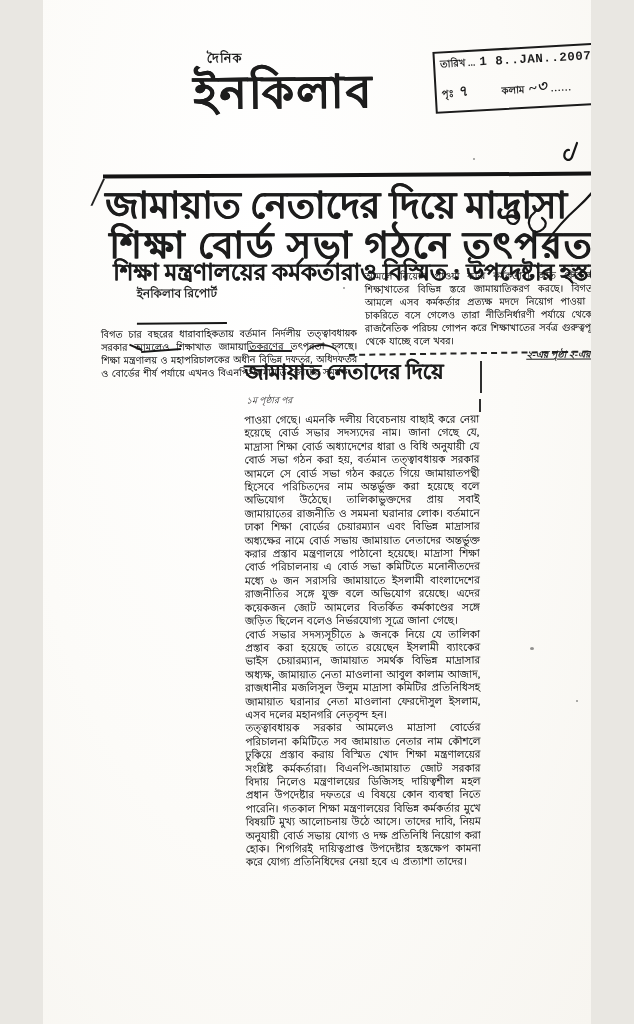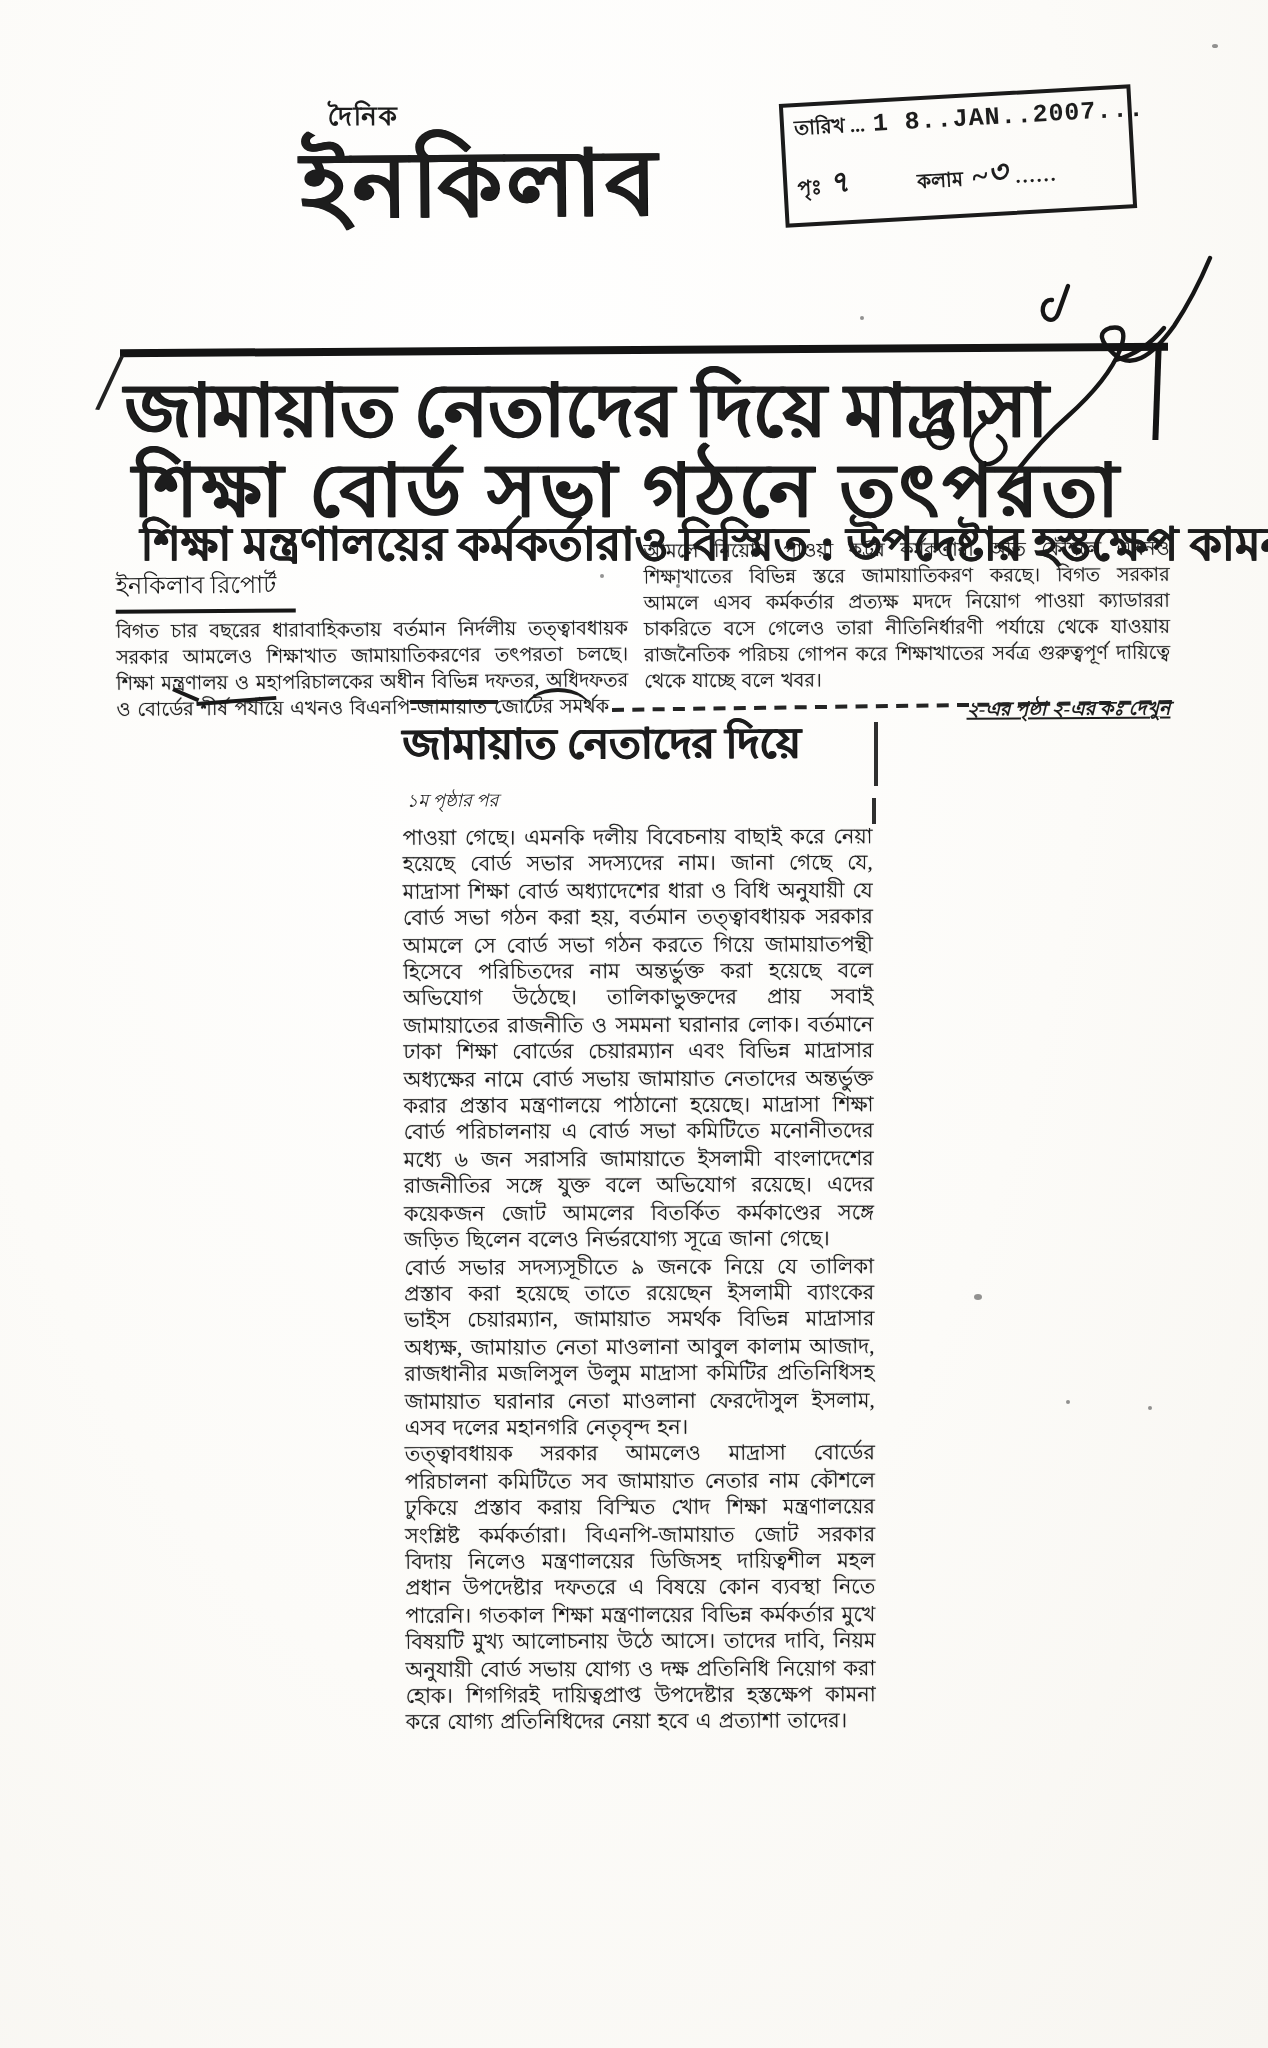"দৈনিক" .page { width: 634px -> 548px }
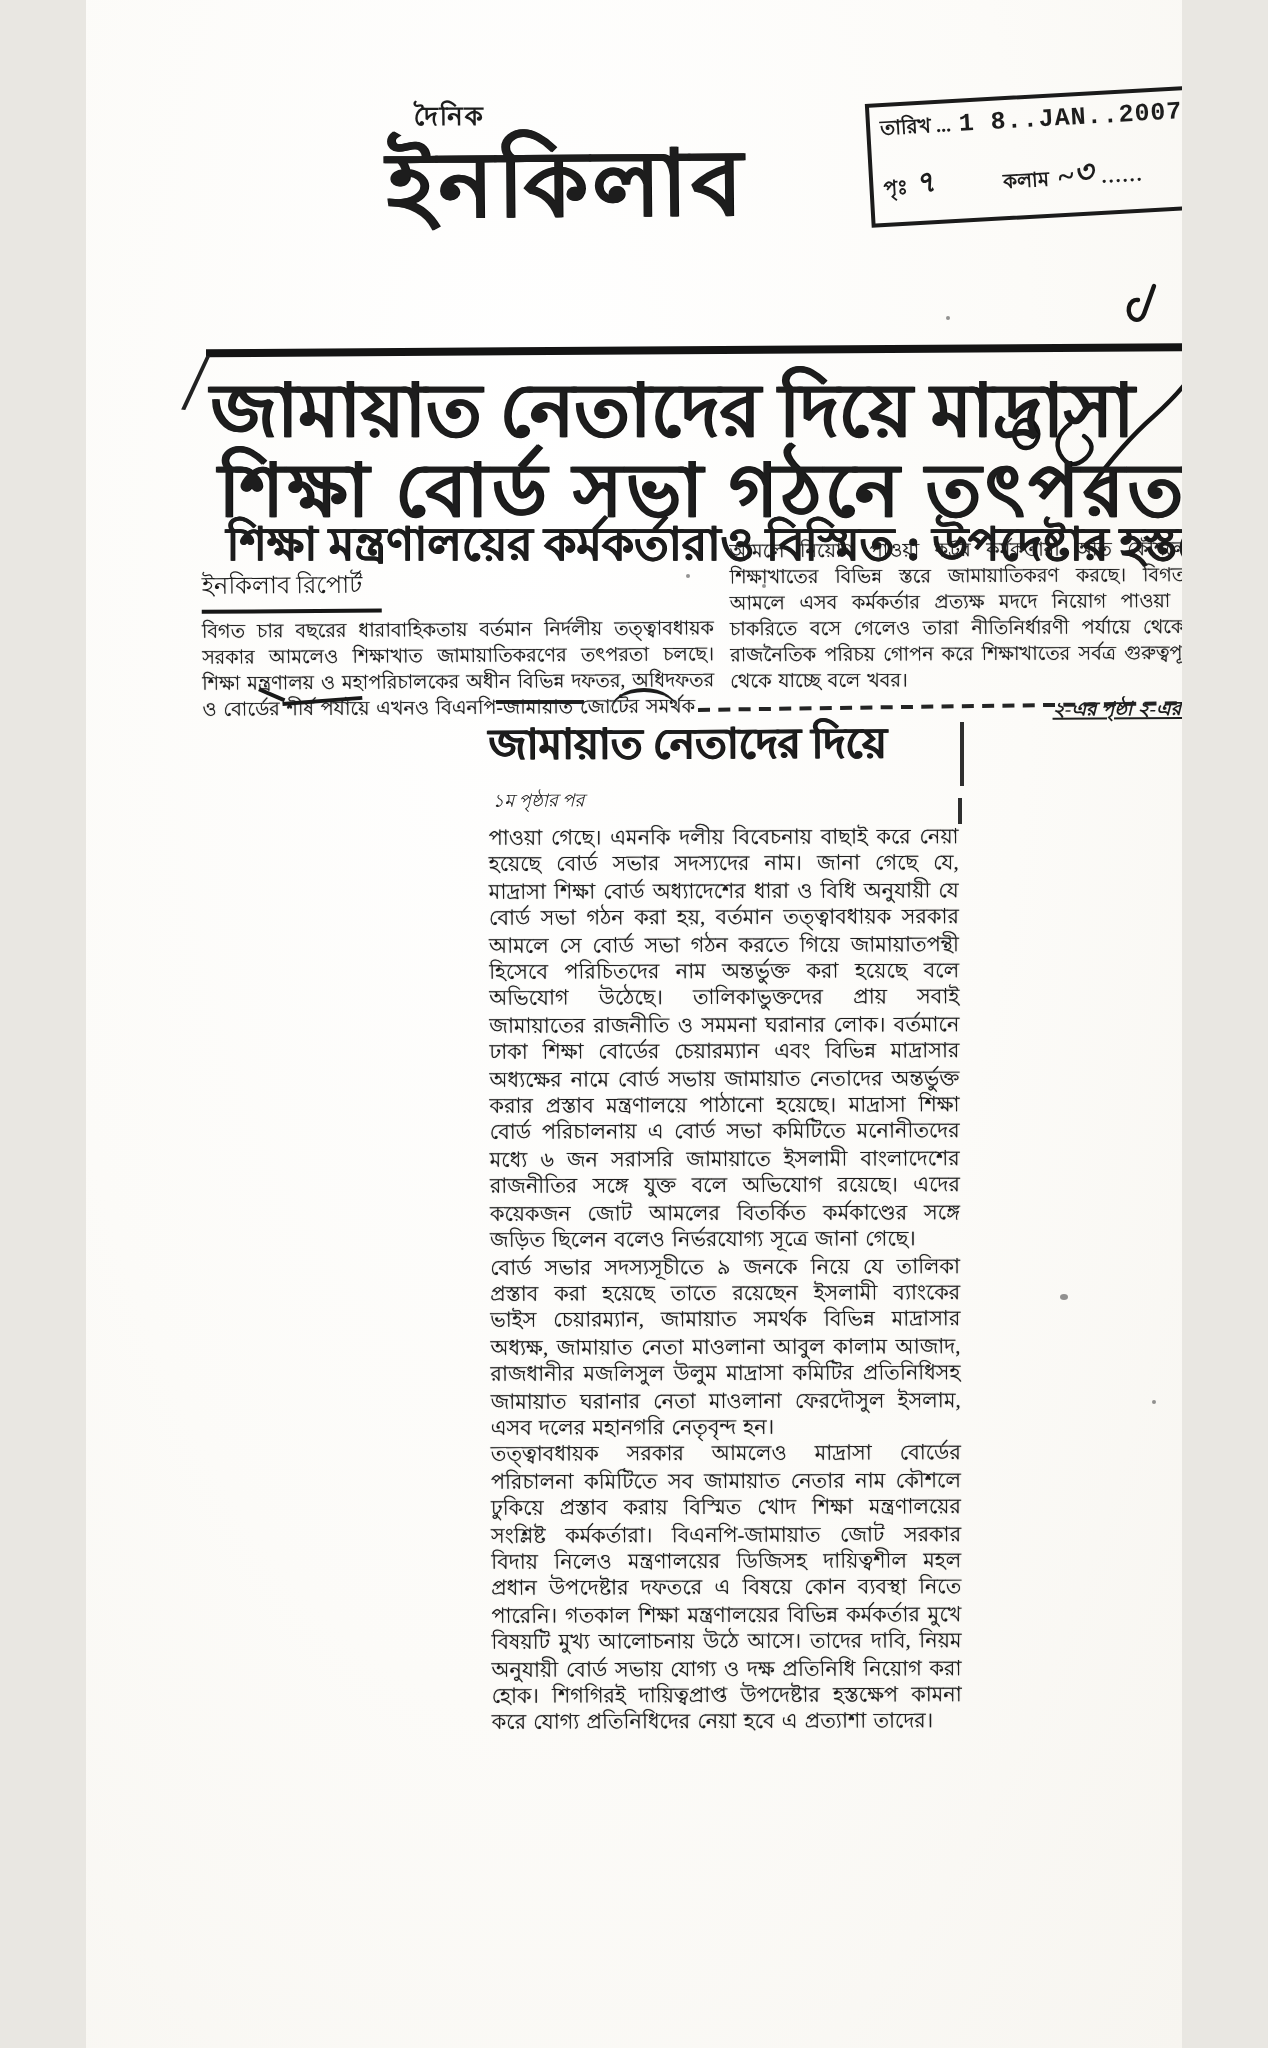"ইনকিলাব রিপোর্ট" .byline { font-weight: 400 -> 700; margin-left: none -> 36px; padding: 0 10px 1px 0 -> 0 10px 18px 0 }
